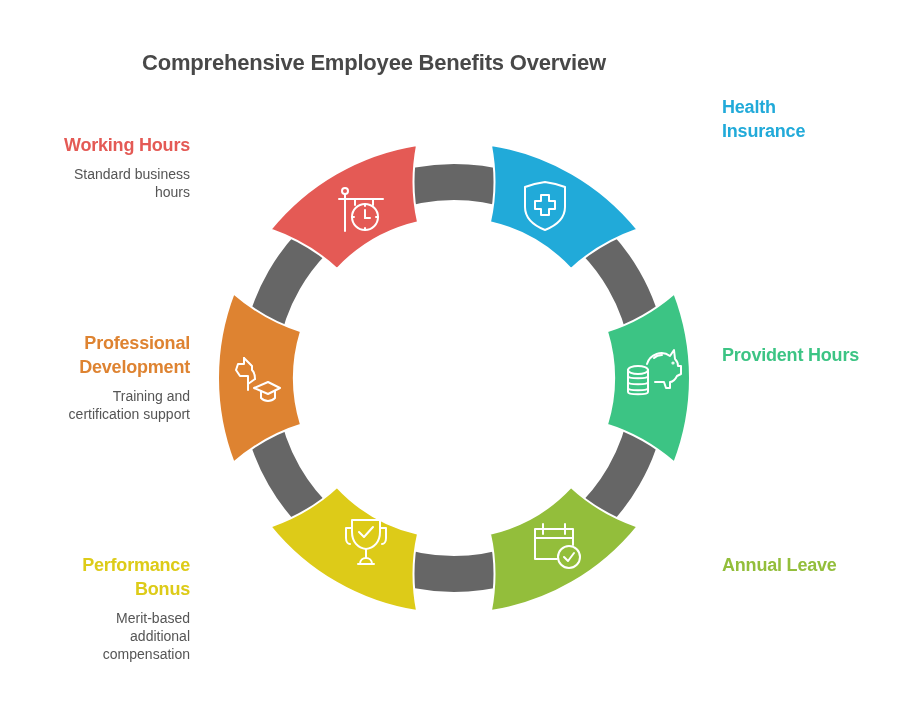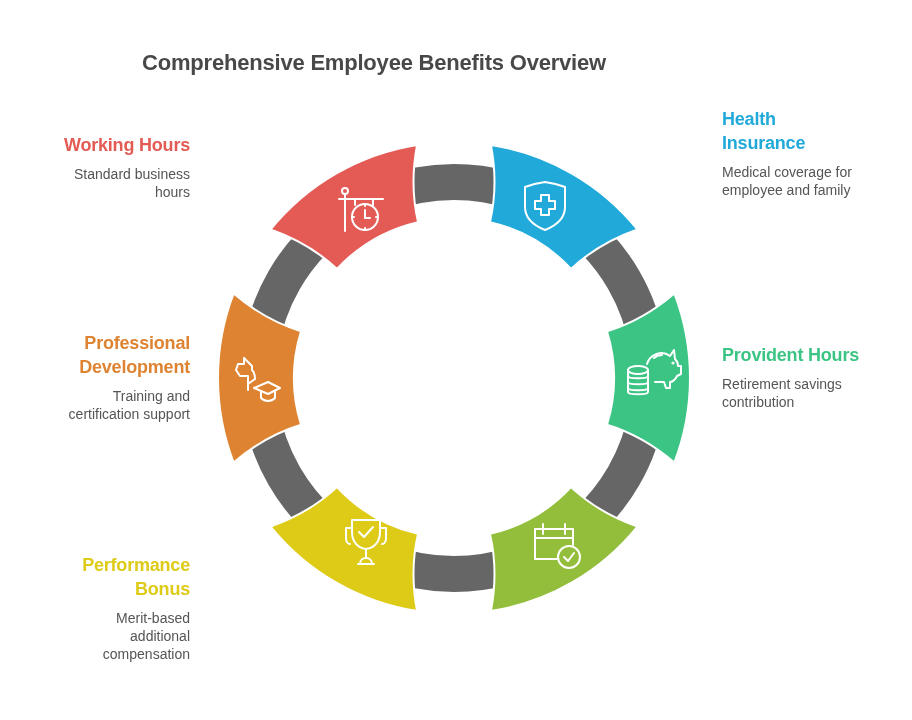"Health Insurance" div.block { top: 107px -> 95px }
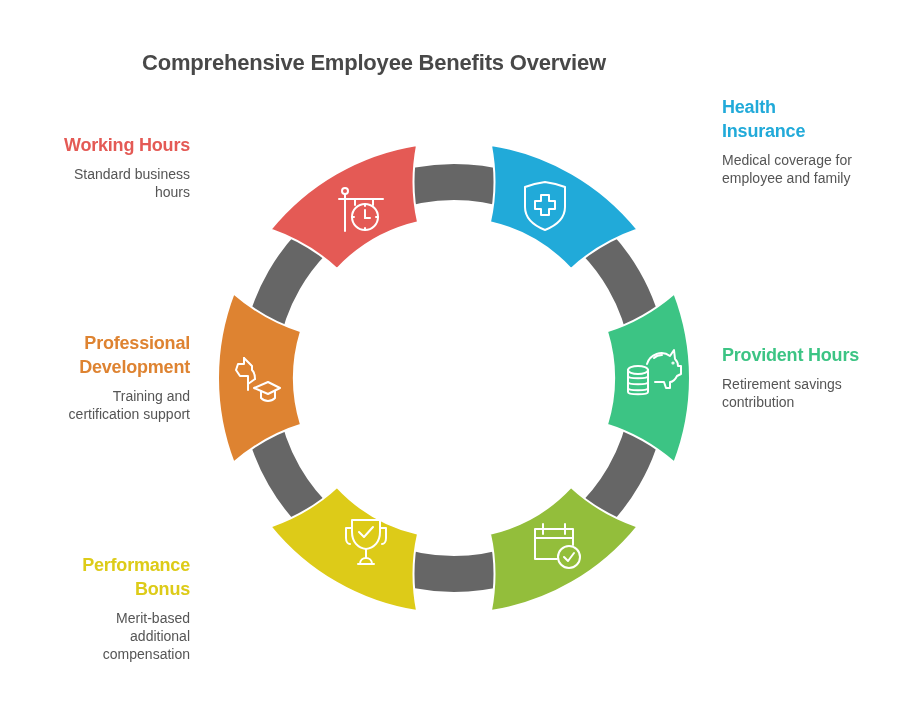"Medical coverage for employee and" p { html: <p>Medical coverage for employee and family</p> -> none }
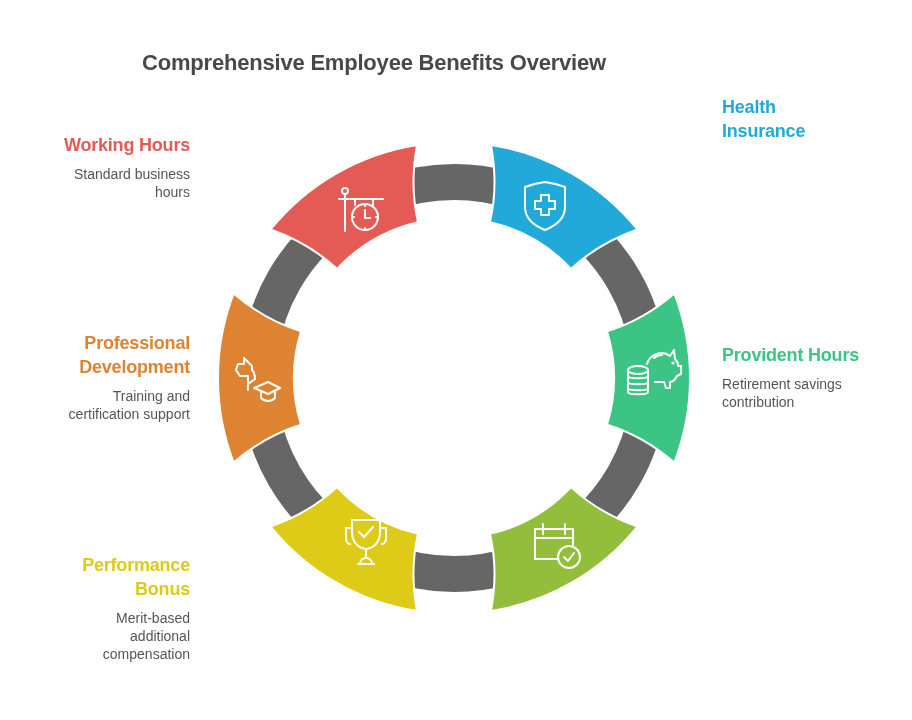"Retirement savings contribution" p { html: <p>Retirement savings contribution</p> -> none }
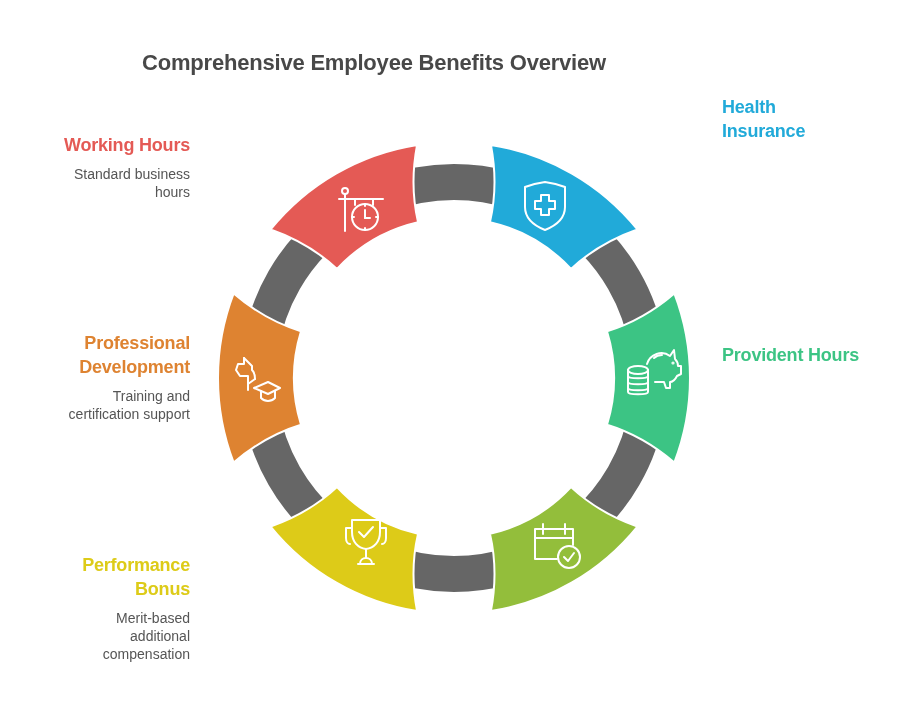"Annual Leave" h3 { html: none -> <h3>Annual Leave</h3> }
